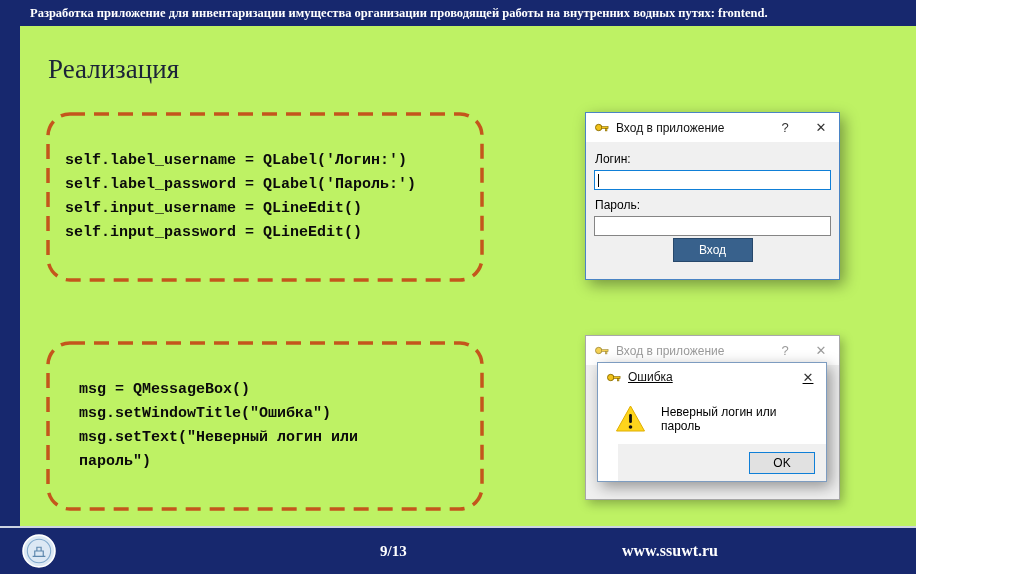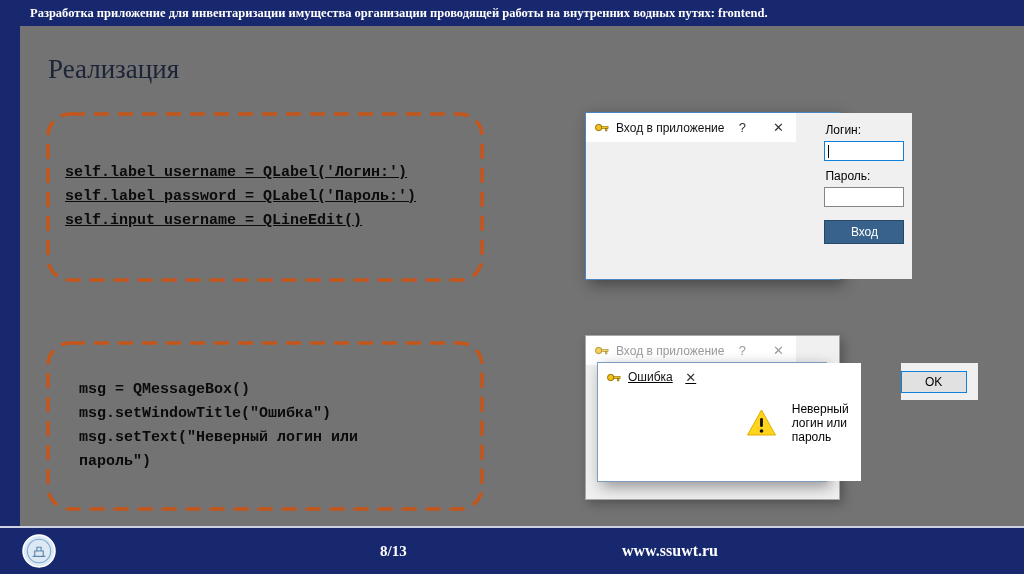"Разработка приложение для инвентаризации" .stage { background: #737373 -> #bef264; width: 1024px -> 916px }
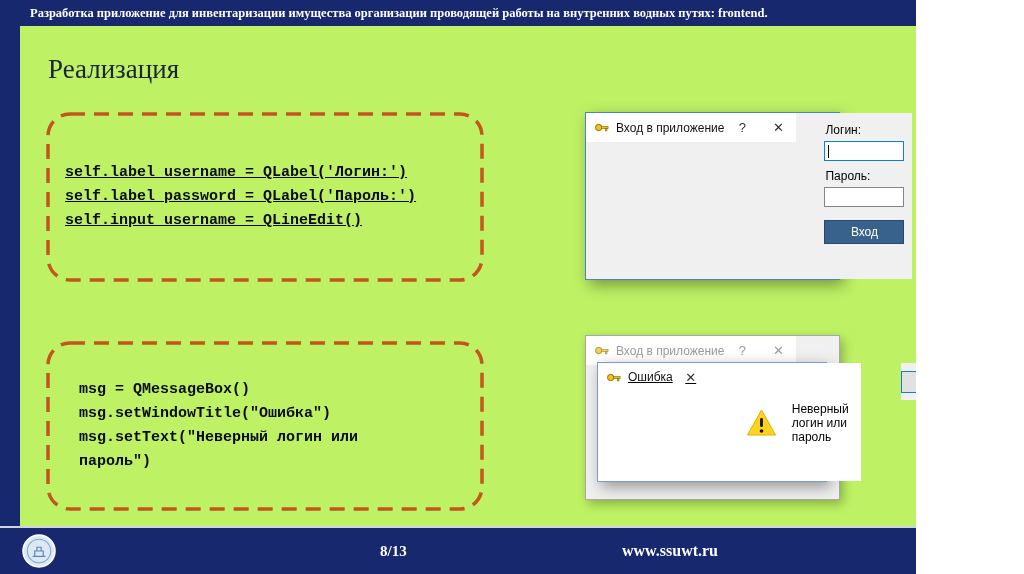"Вход в приложение" .dialog { flex-direction: row -> column; gap: 20px -> none }
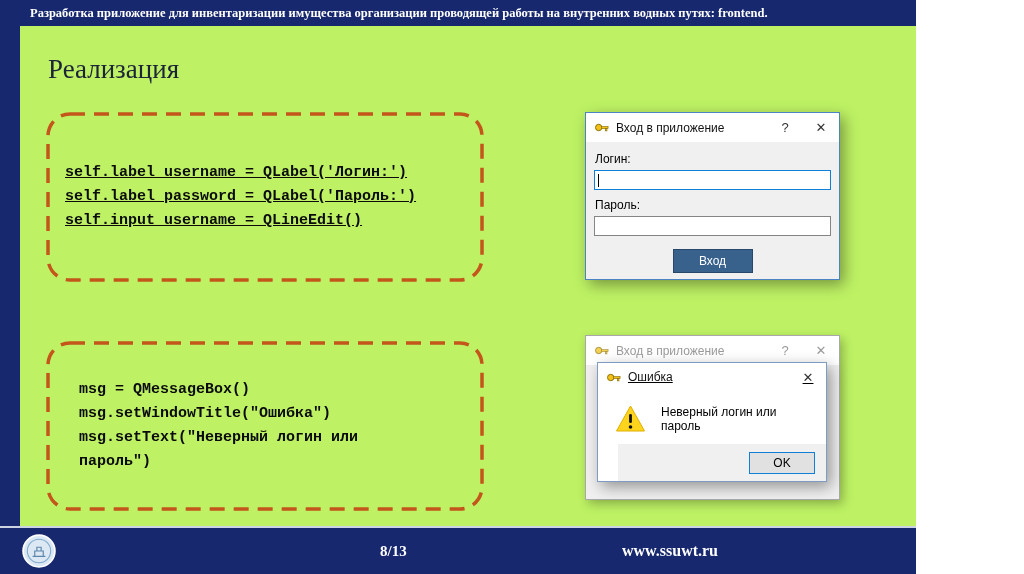"self.label_username = QLabel('Логин:')" .codebox-1 .code { text-decoration: underline -> none }
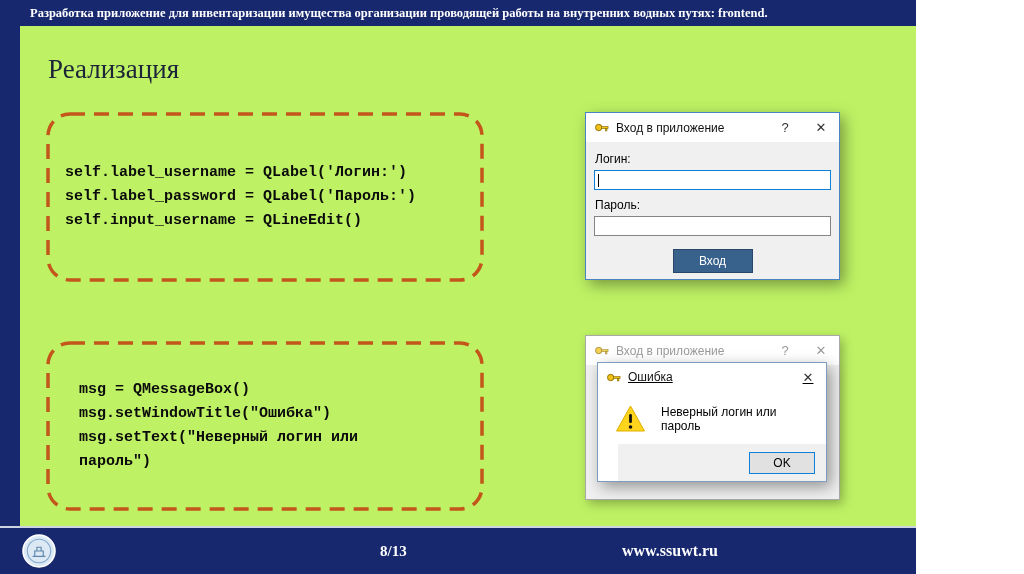"self.input_password = QLineEdit()" div.code-line { html: none -> <div>self.input_password = QLineEdit()</div> }
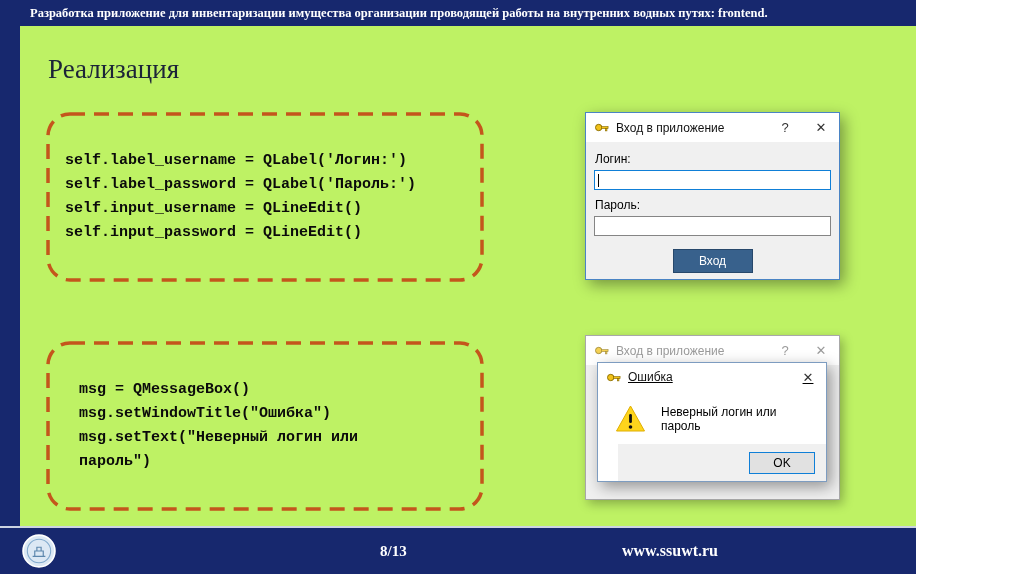"Вход" .btn-row { margin-top: 13px -> 2px }
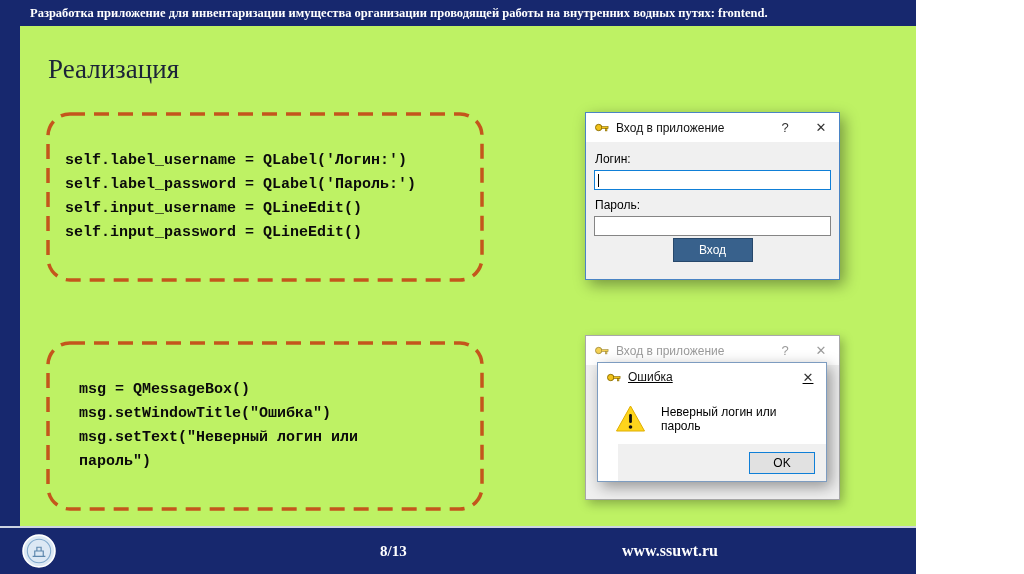"8/13" span.page-num { text: 8/13 -> 9/13 }
